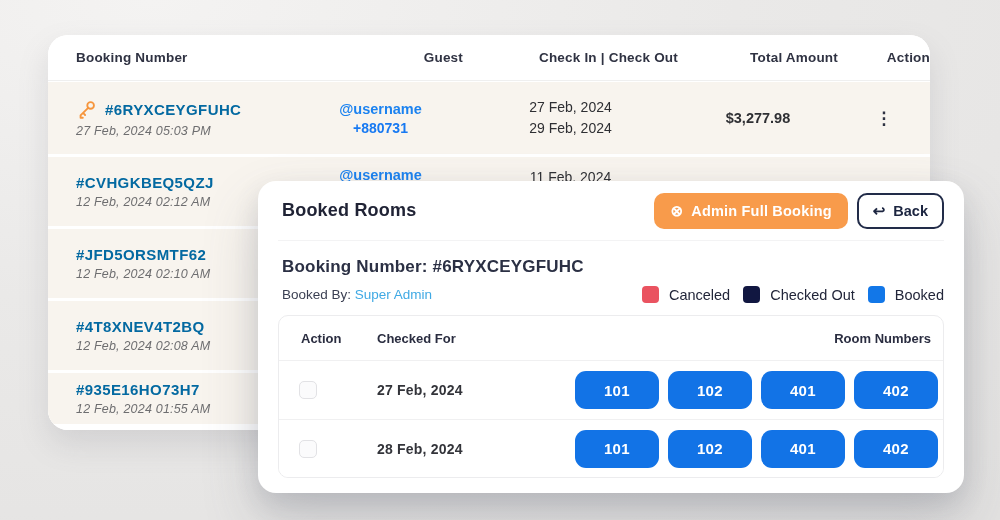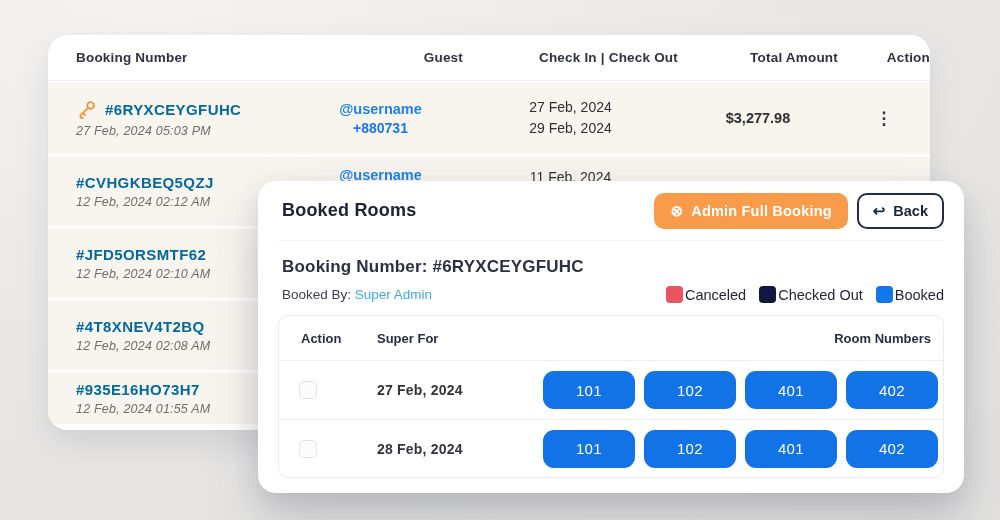"Canceled" .legend-item { gap: 2px -> 10px }
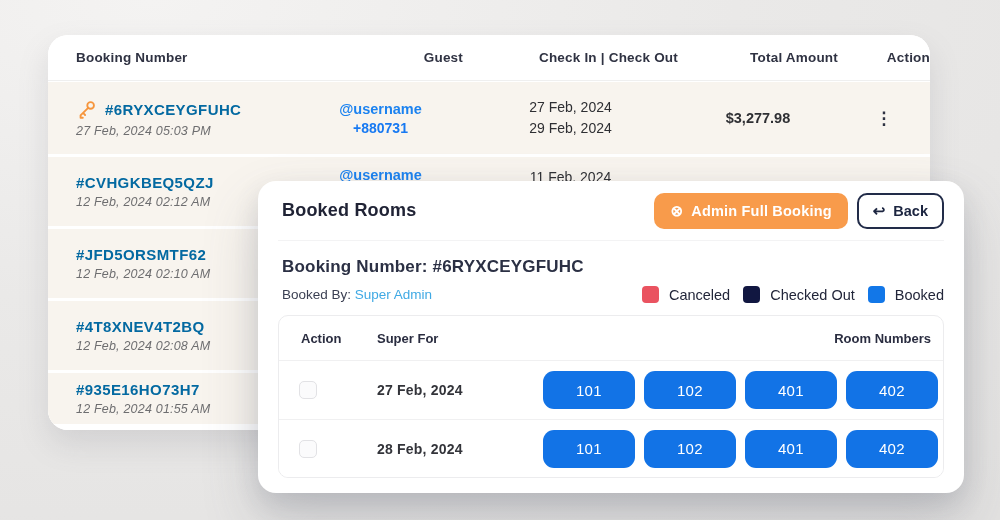"Super For" div.h-booked { text: Super -> Checked }
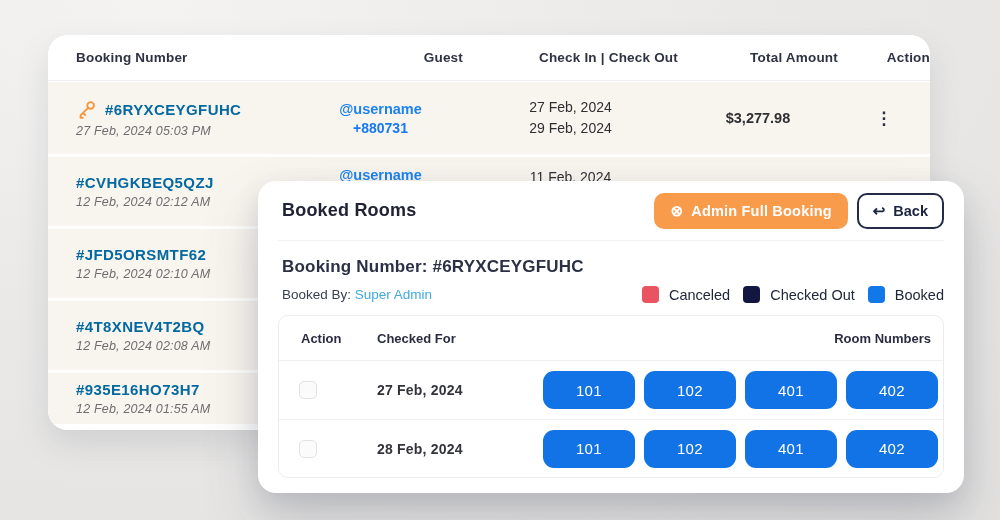"101" .room-btn { font-weight: 400 -> 700; width: 92px -> 84px }
